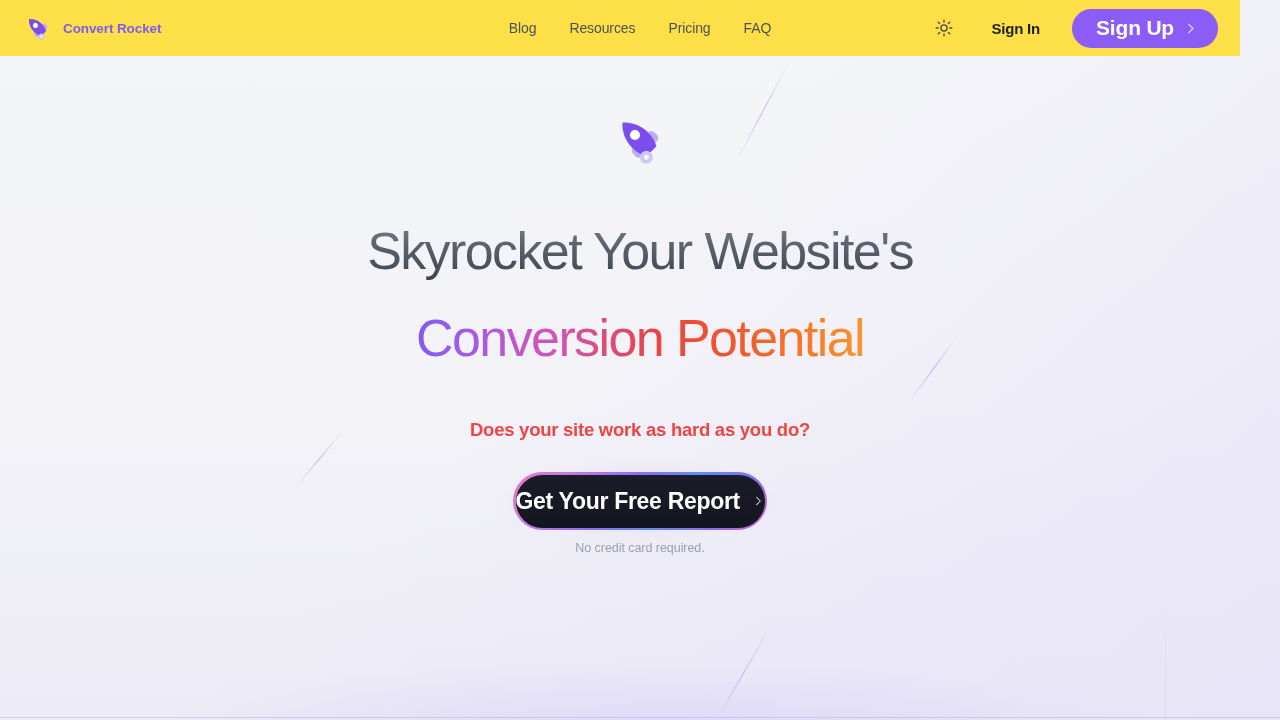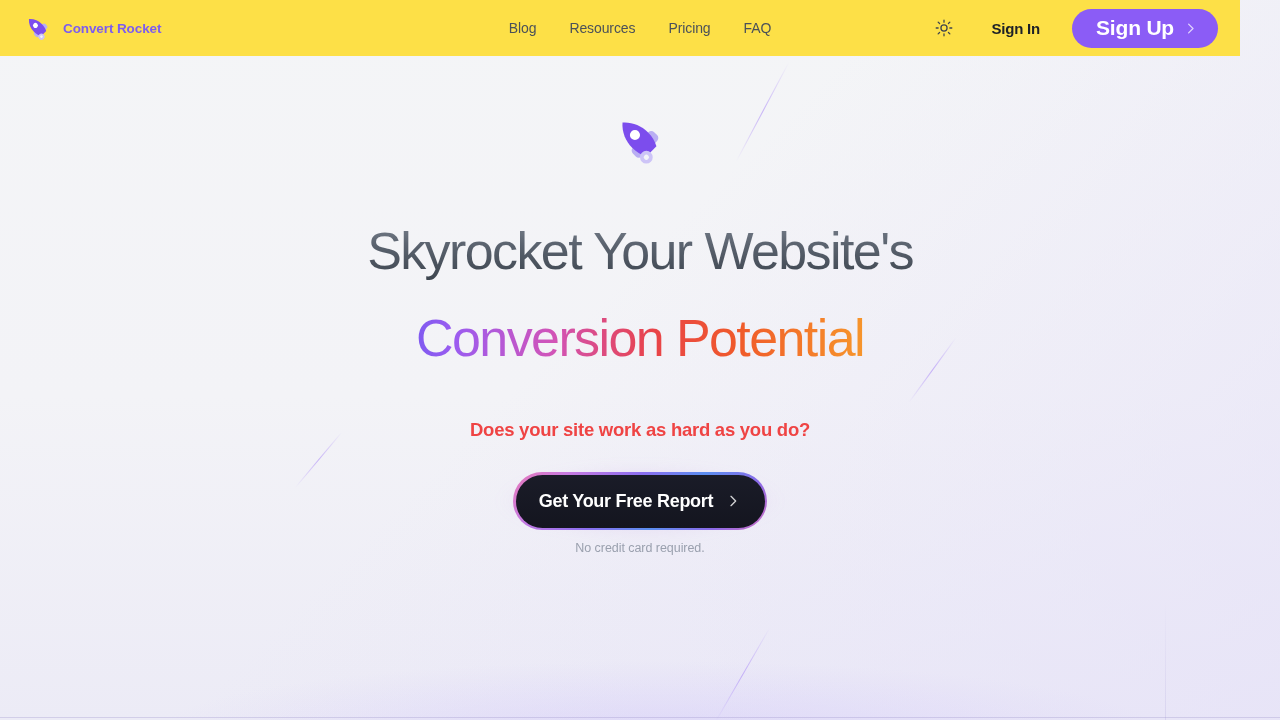"Get Your Free Report" .cta-label { font-size: 18px -> 23px }
